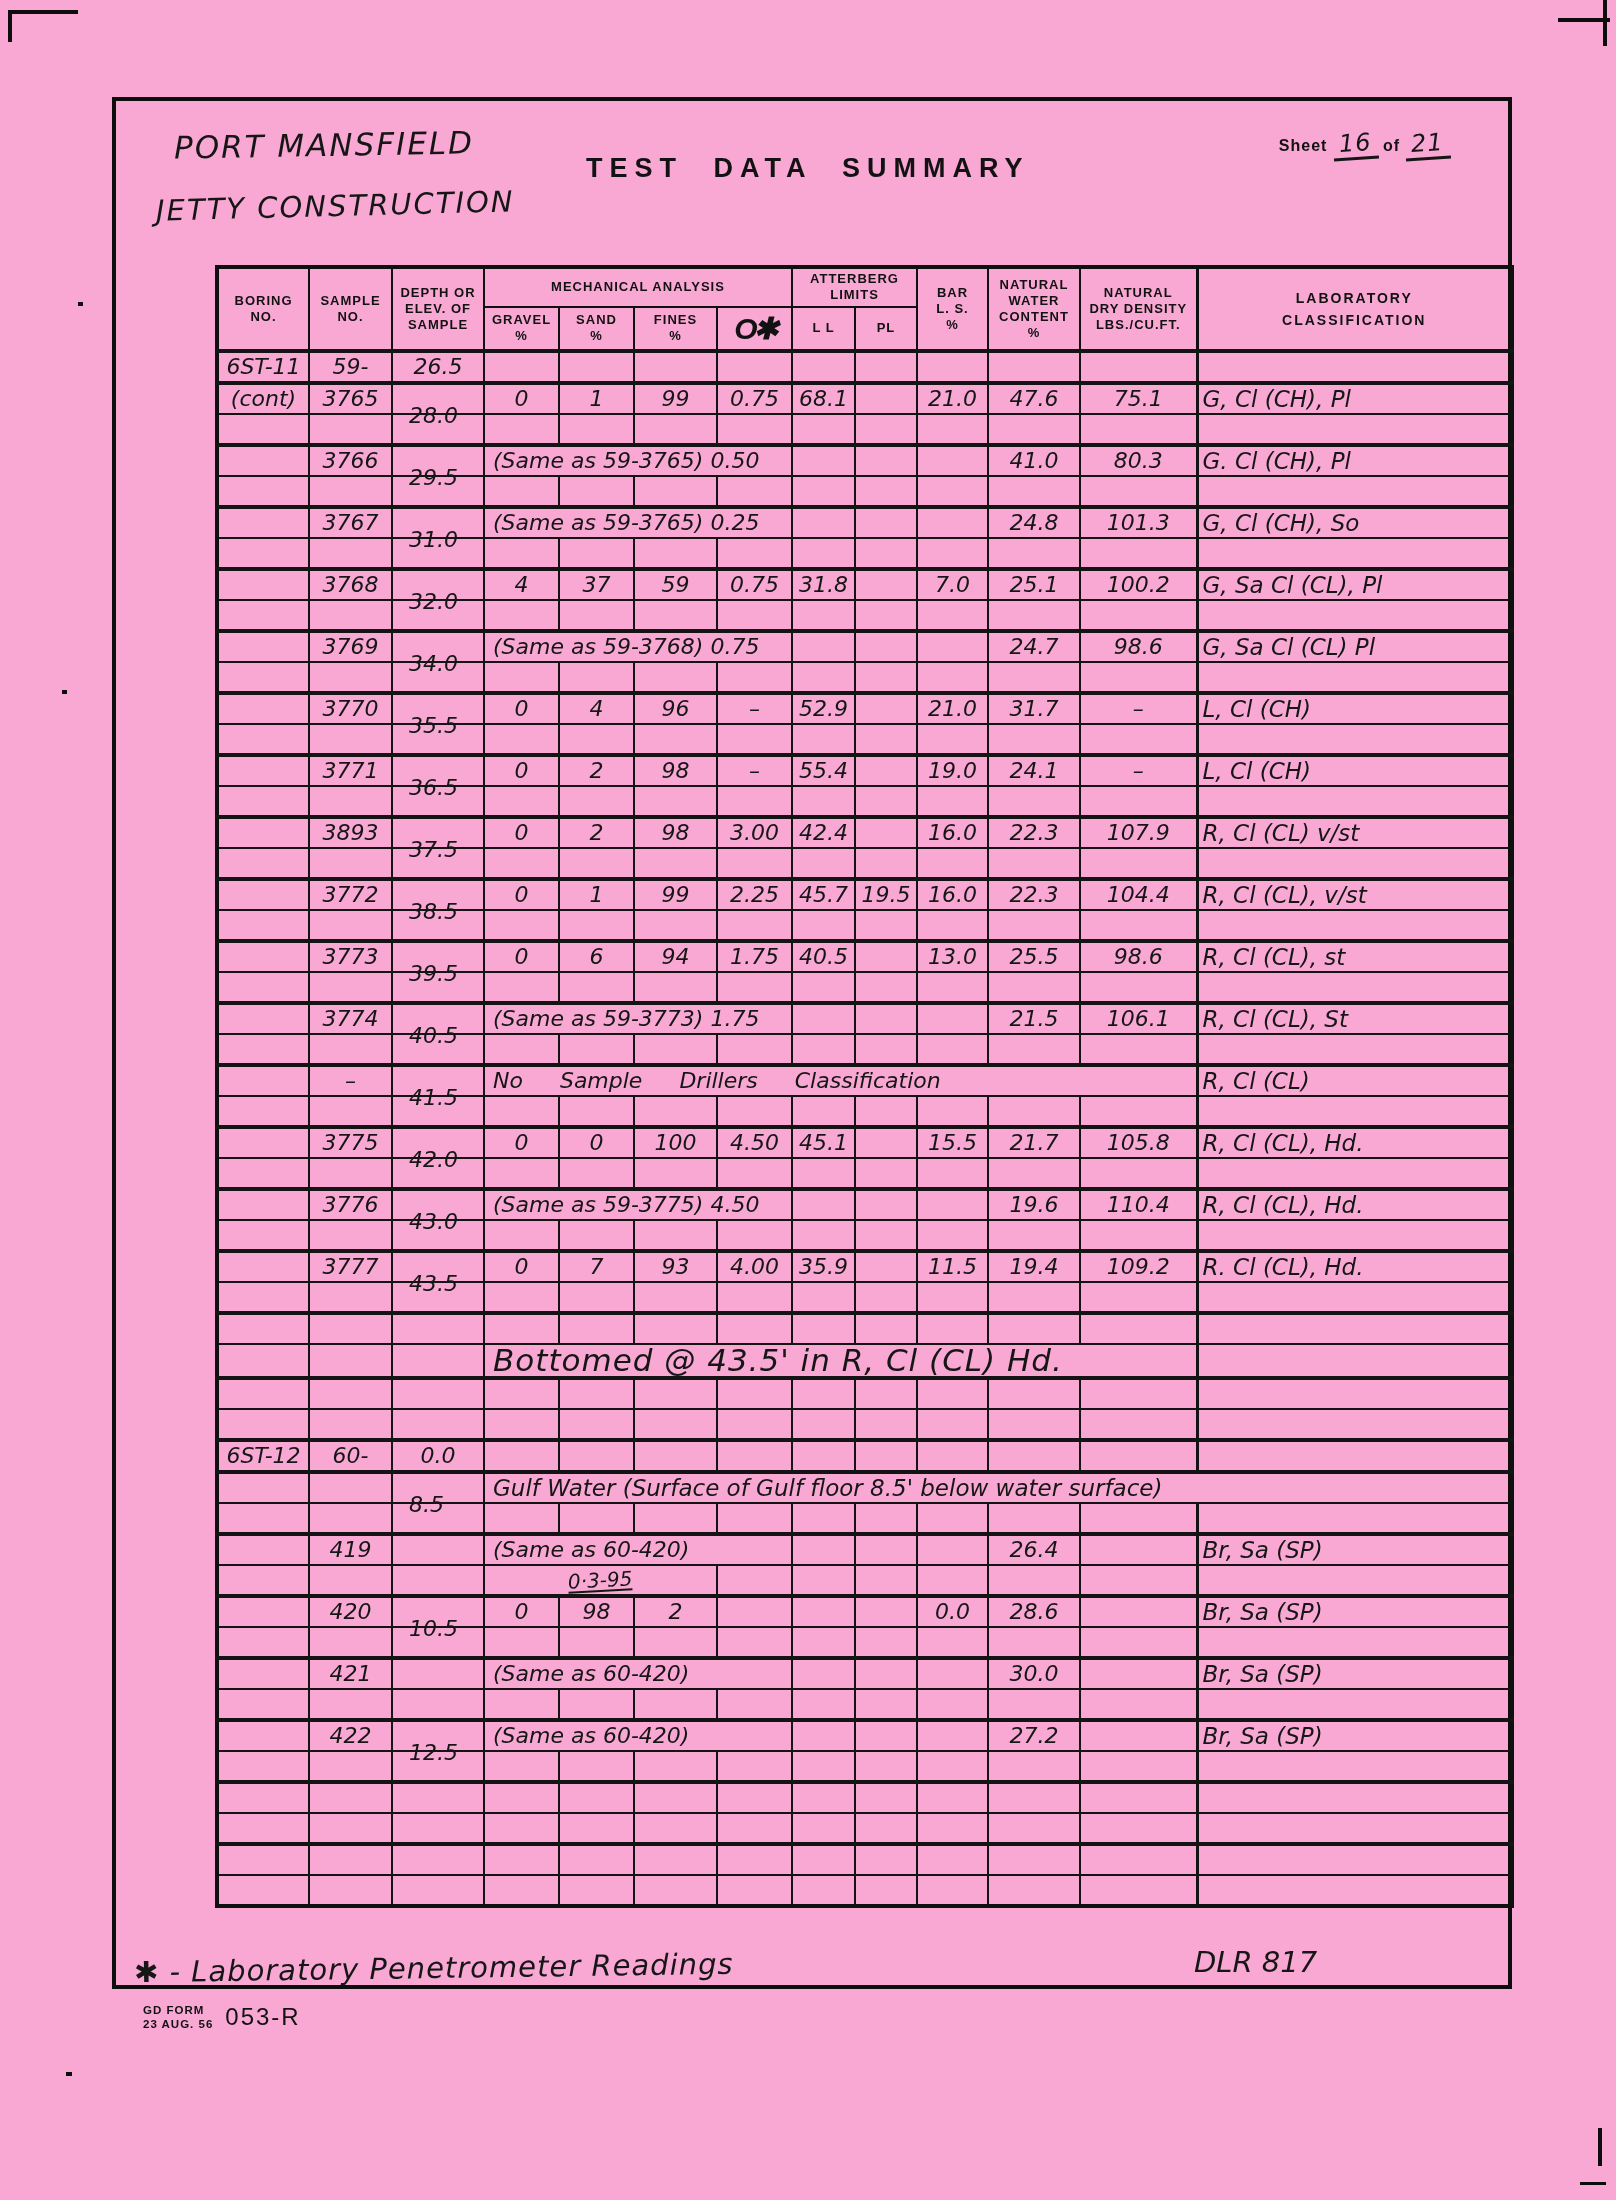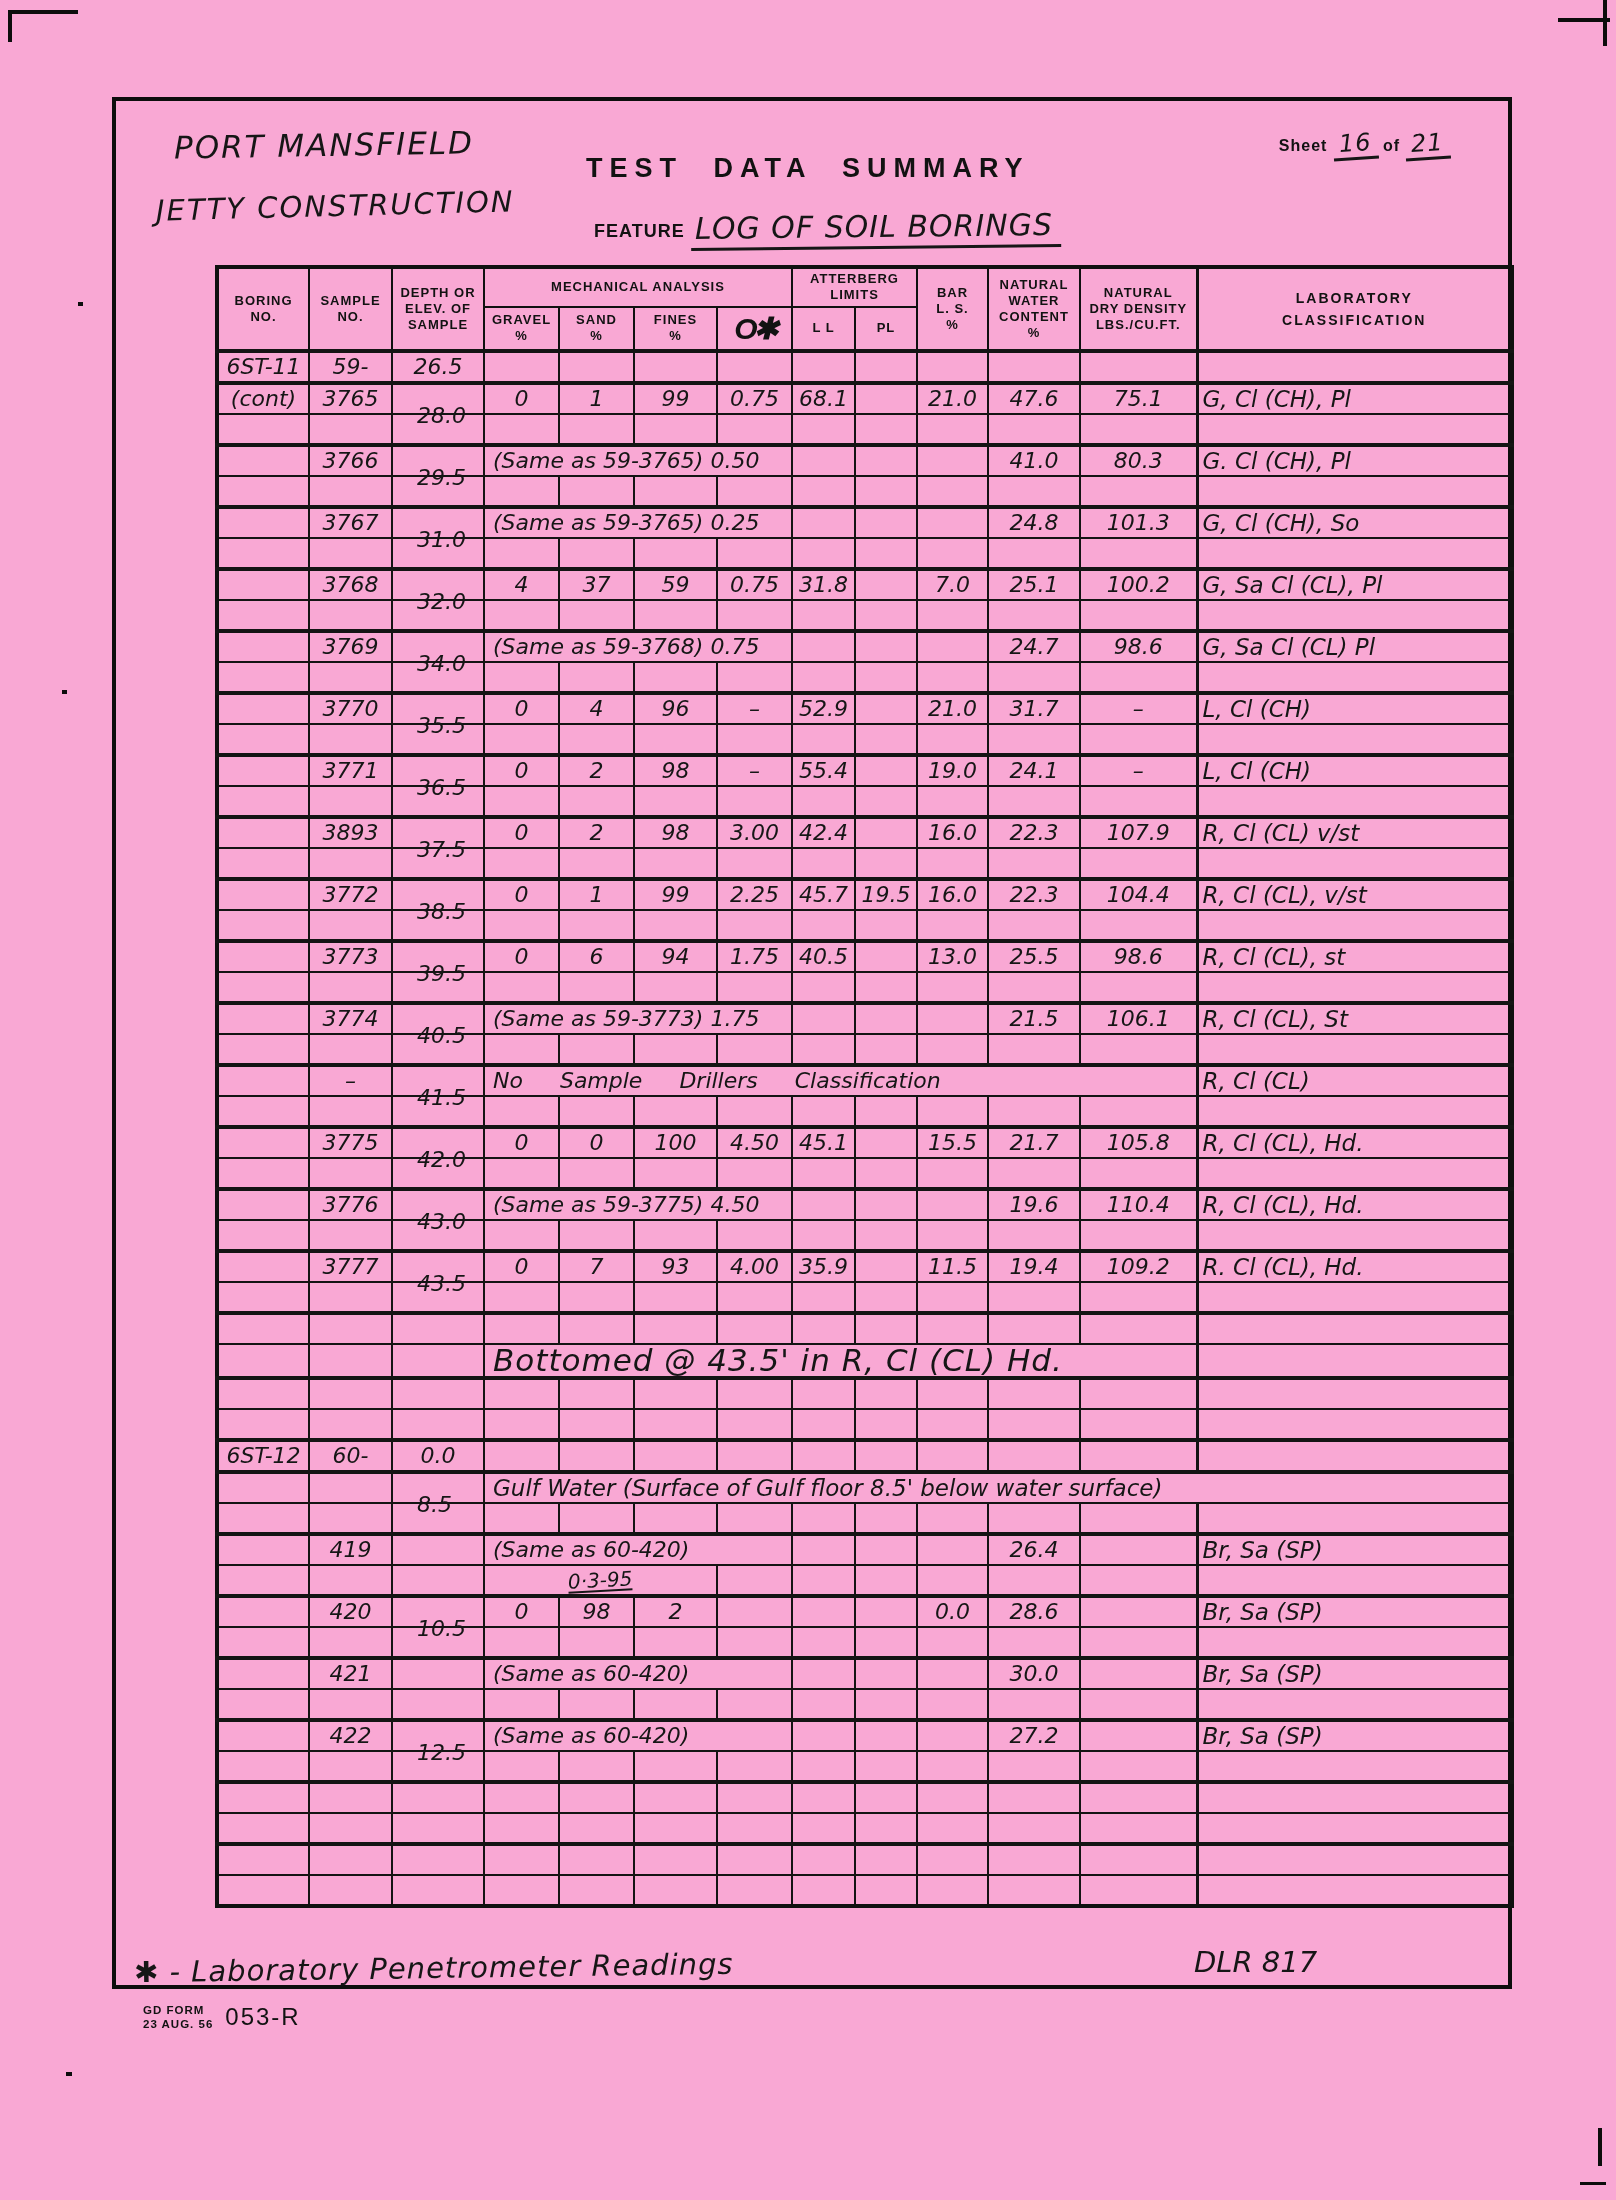"FEATURE LOG OF SOIL BORINGS" div.feature-line { html: <div> <span>FEATURE</span> <span>Log of Soil Borings</span> </div> -> none }
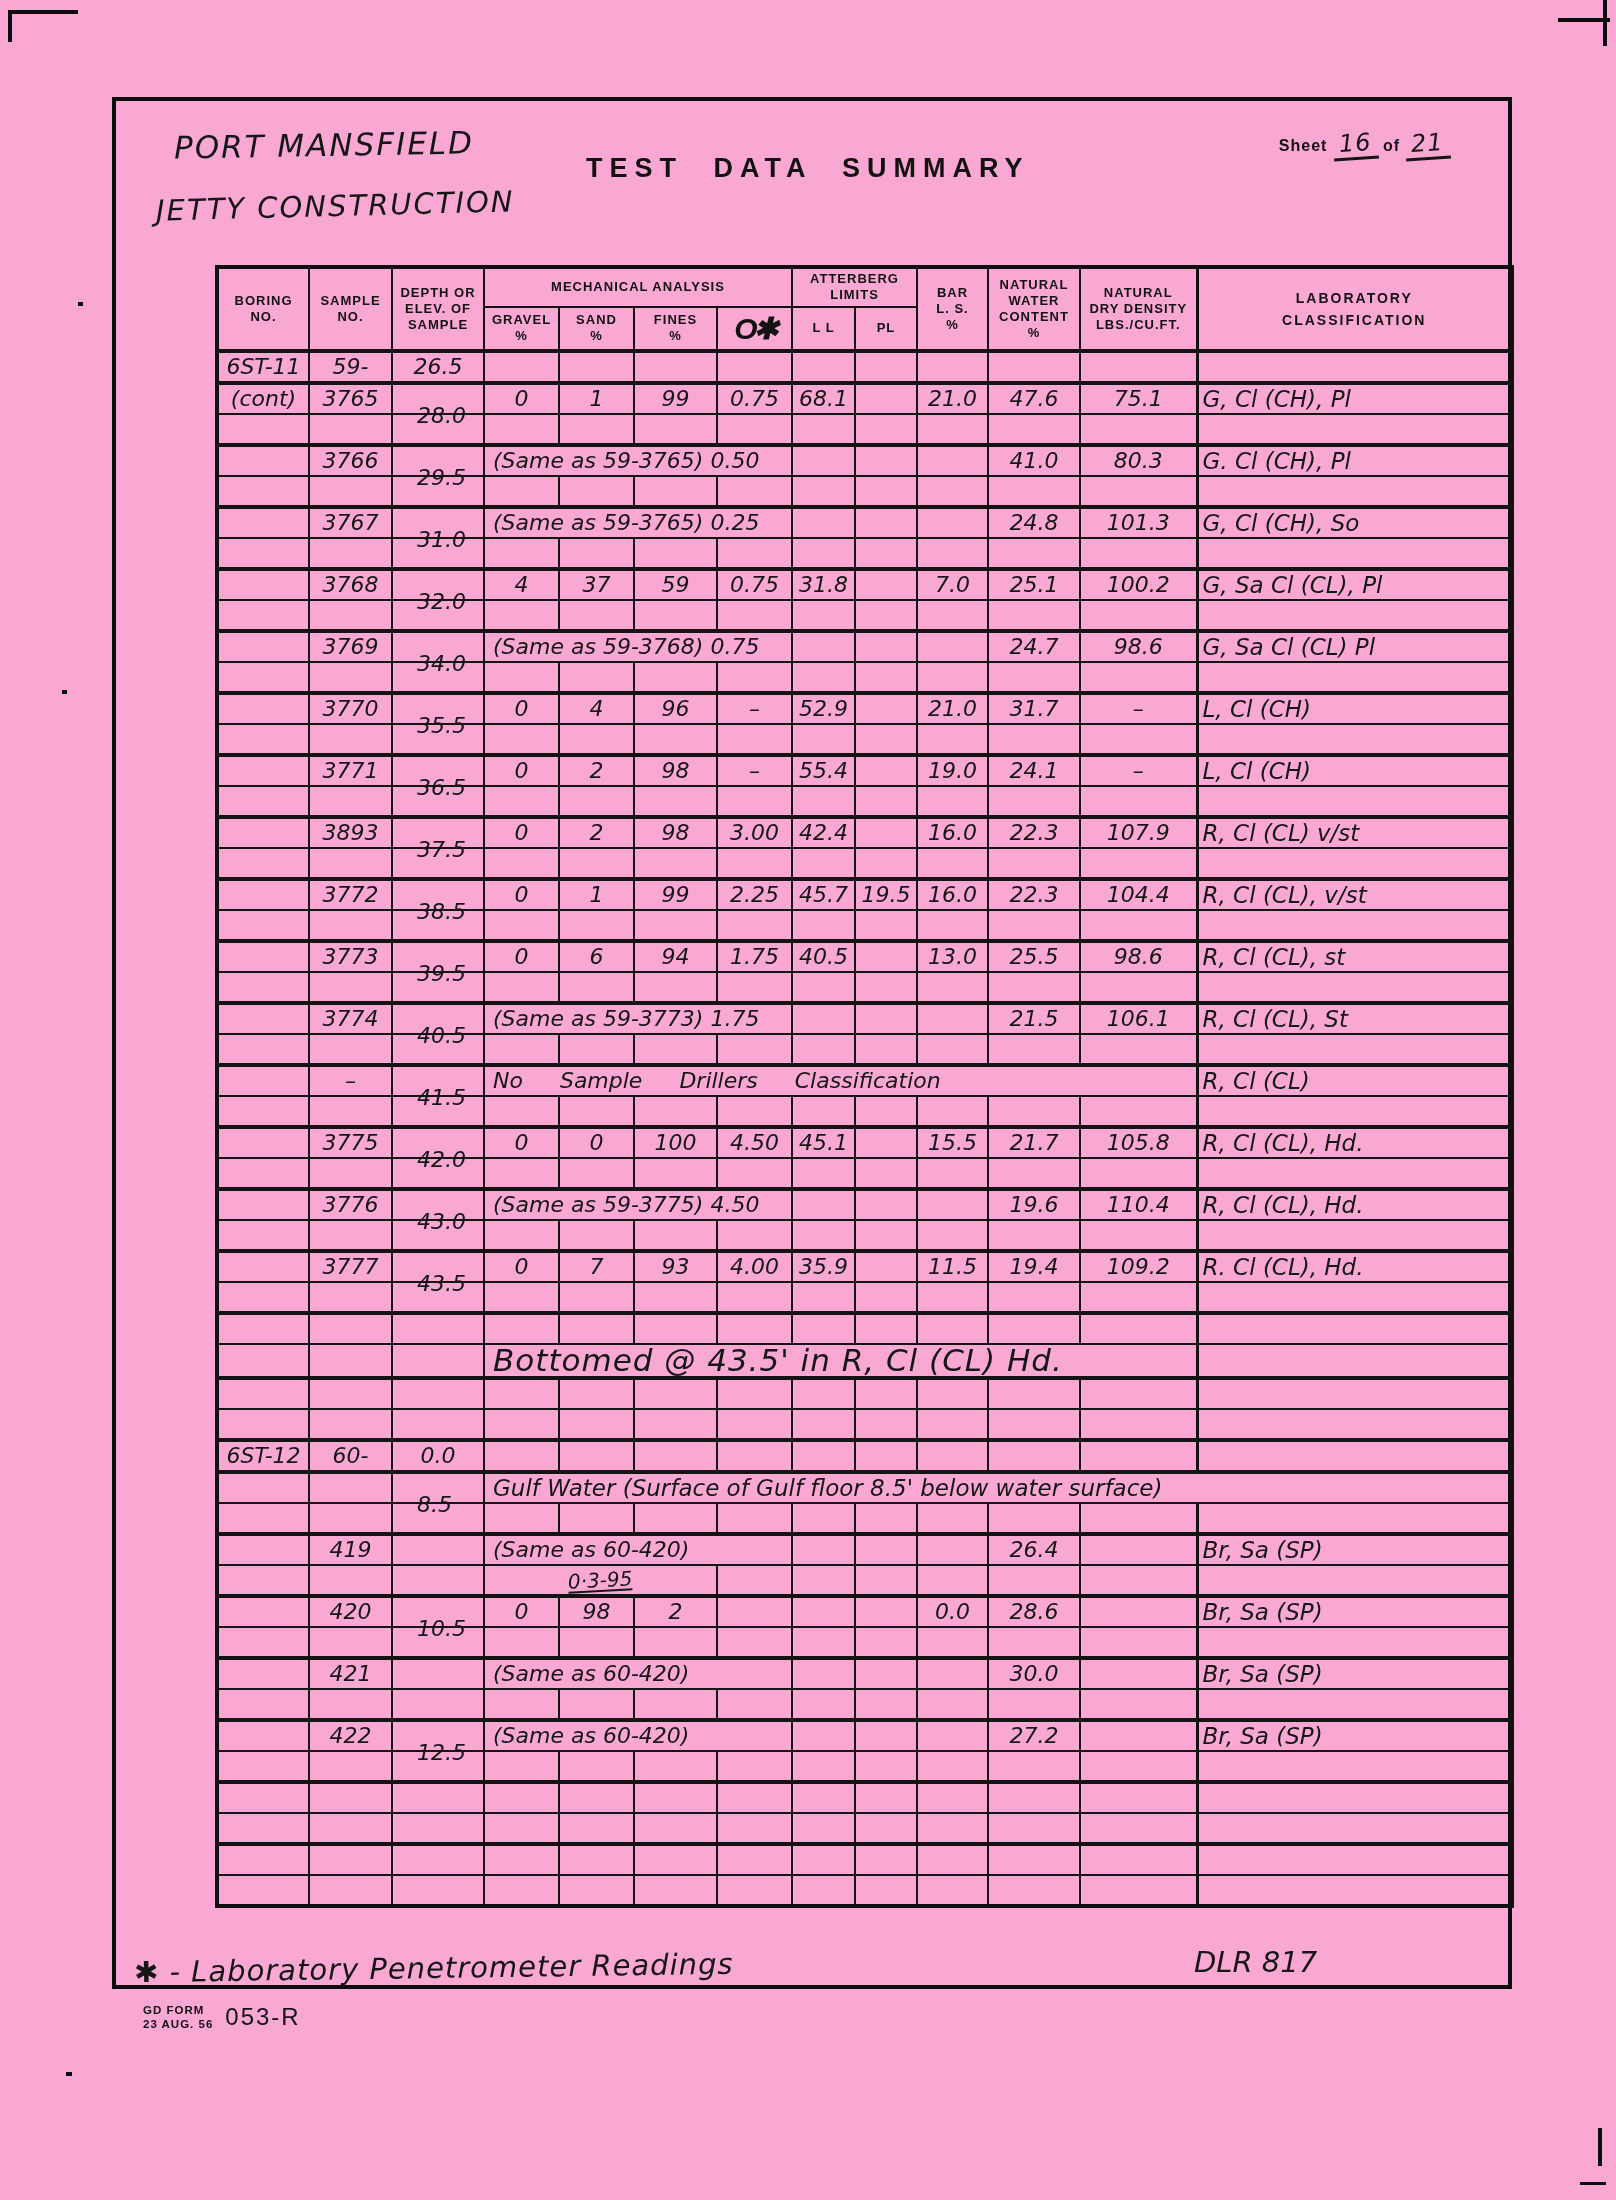"28.0" table.data tbody td.depth { padding-left: 24px -> 16px }
